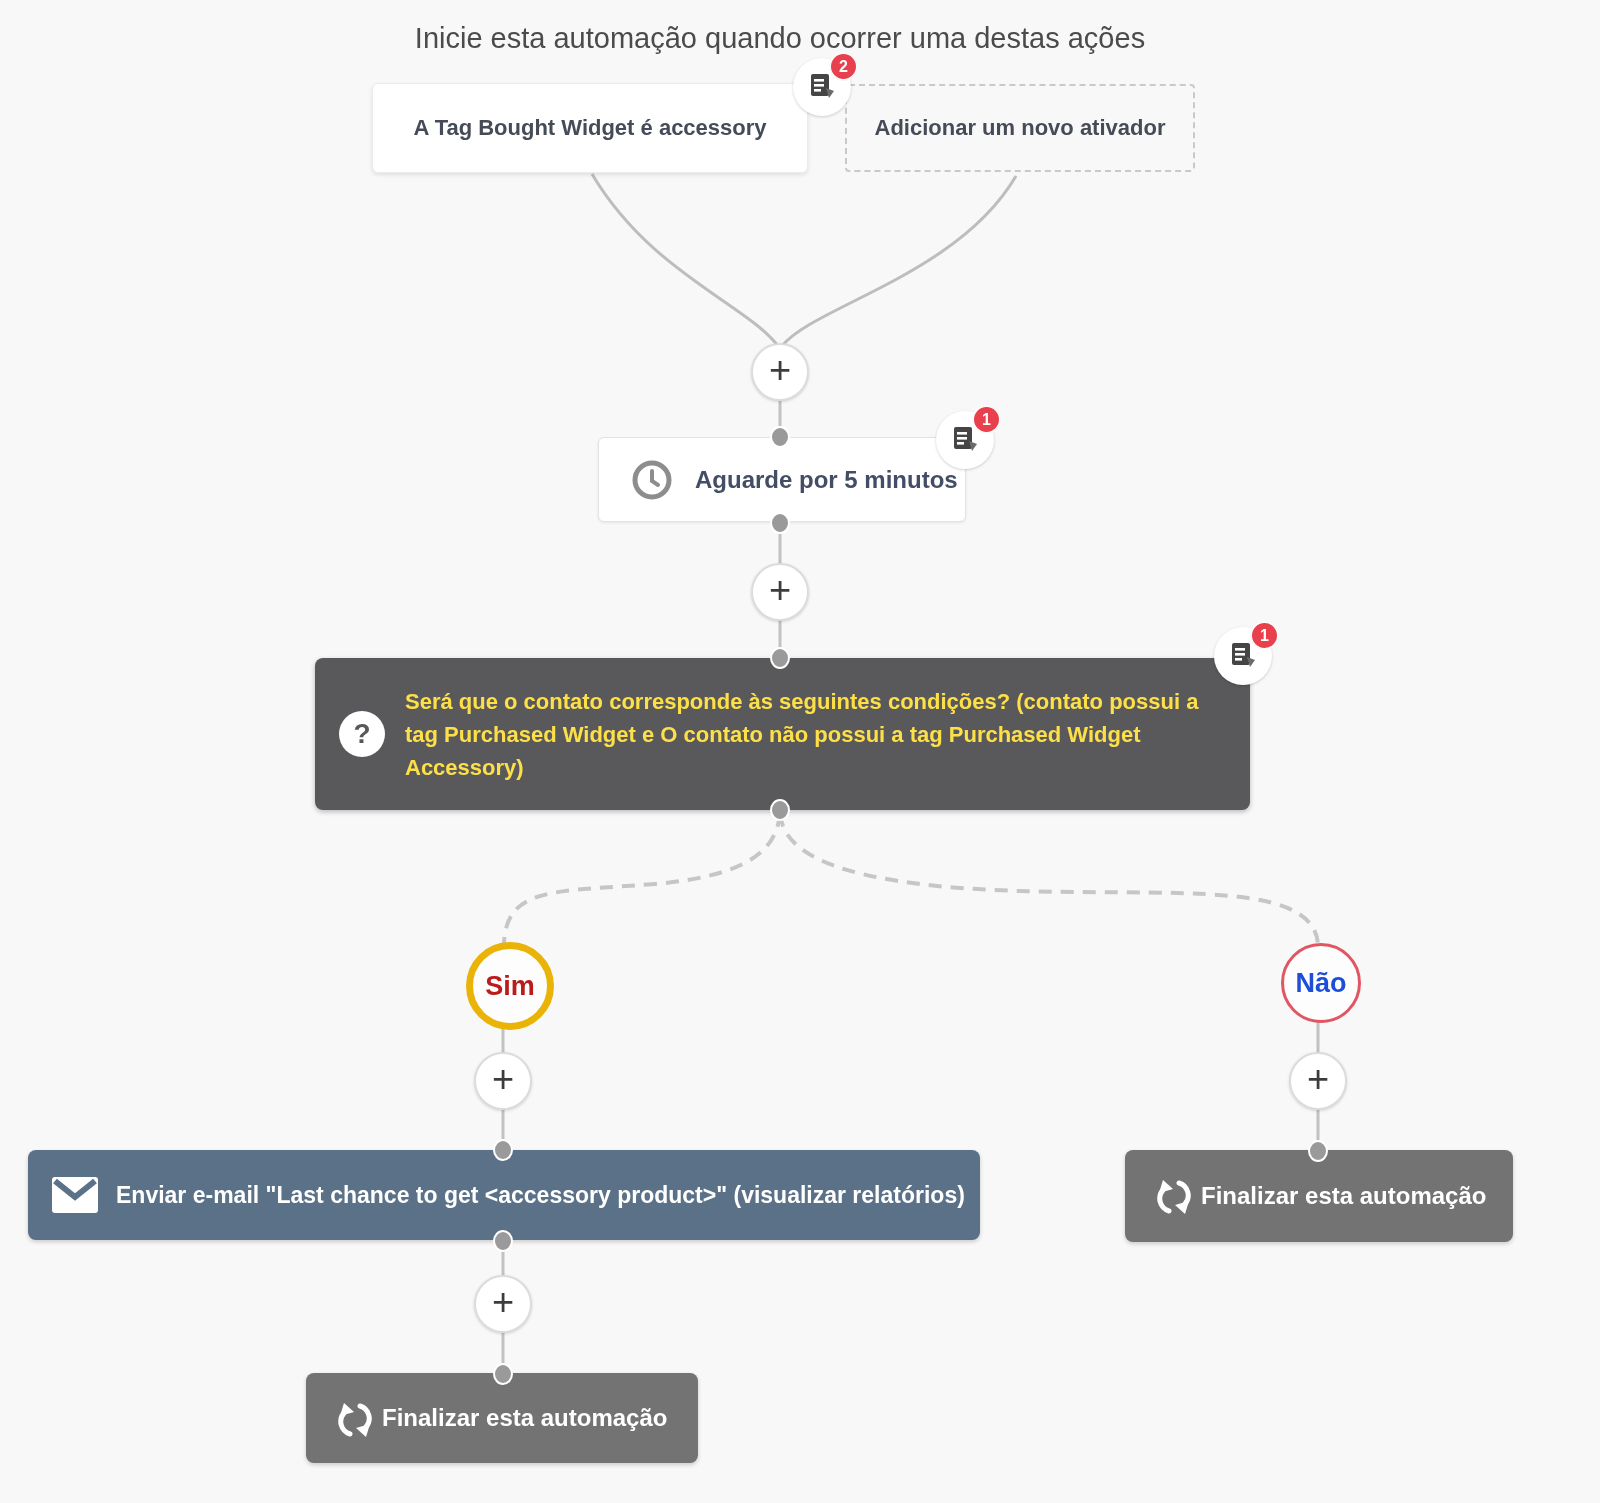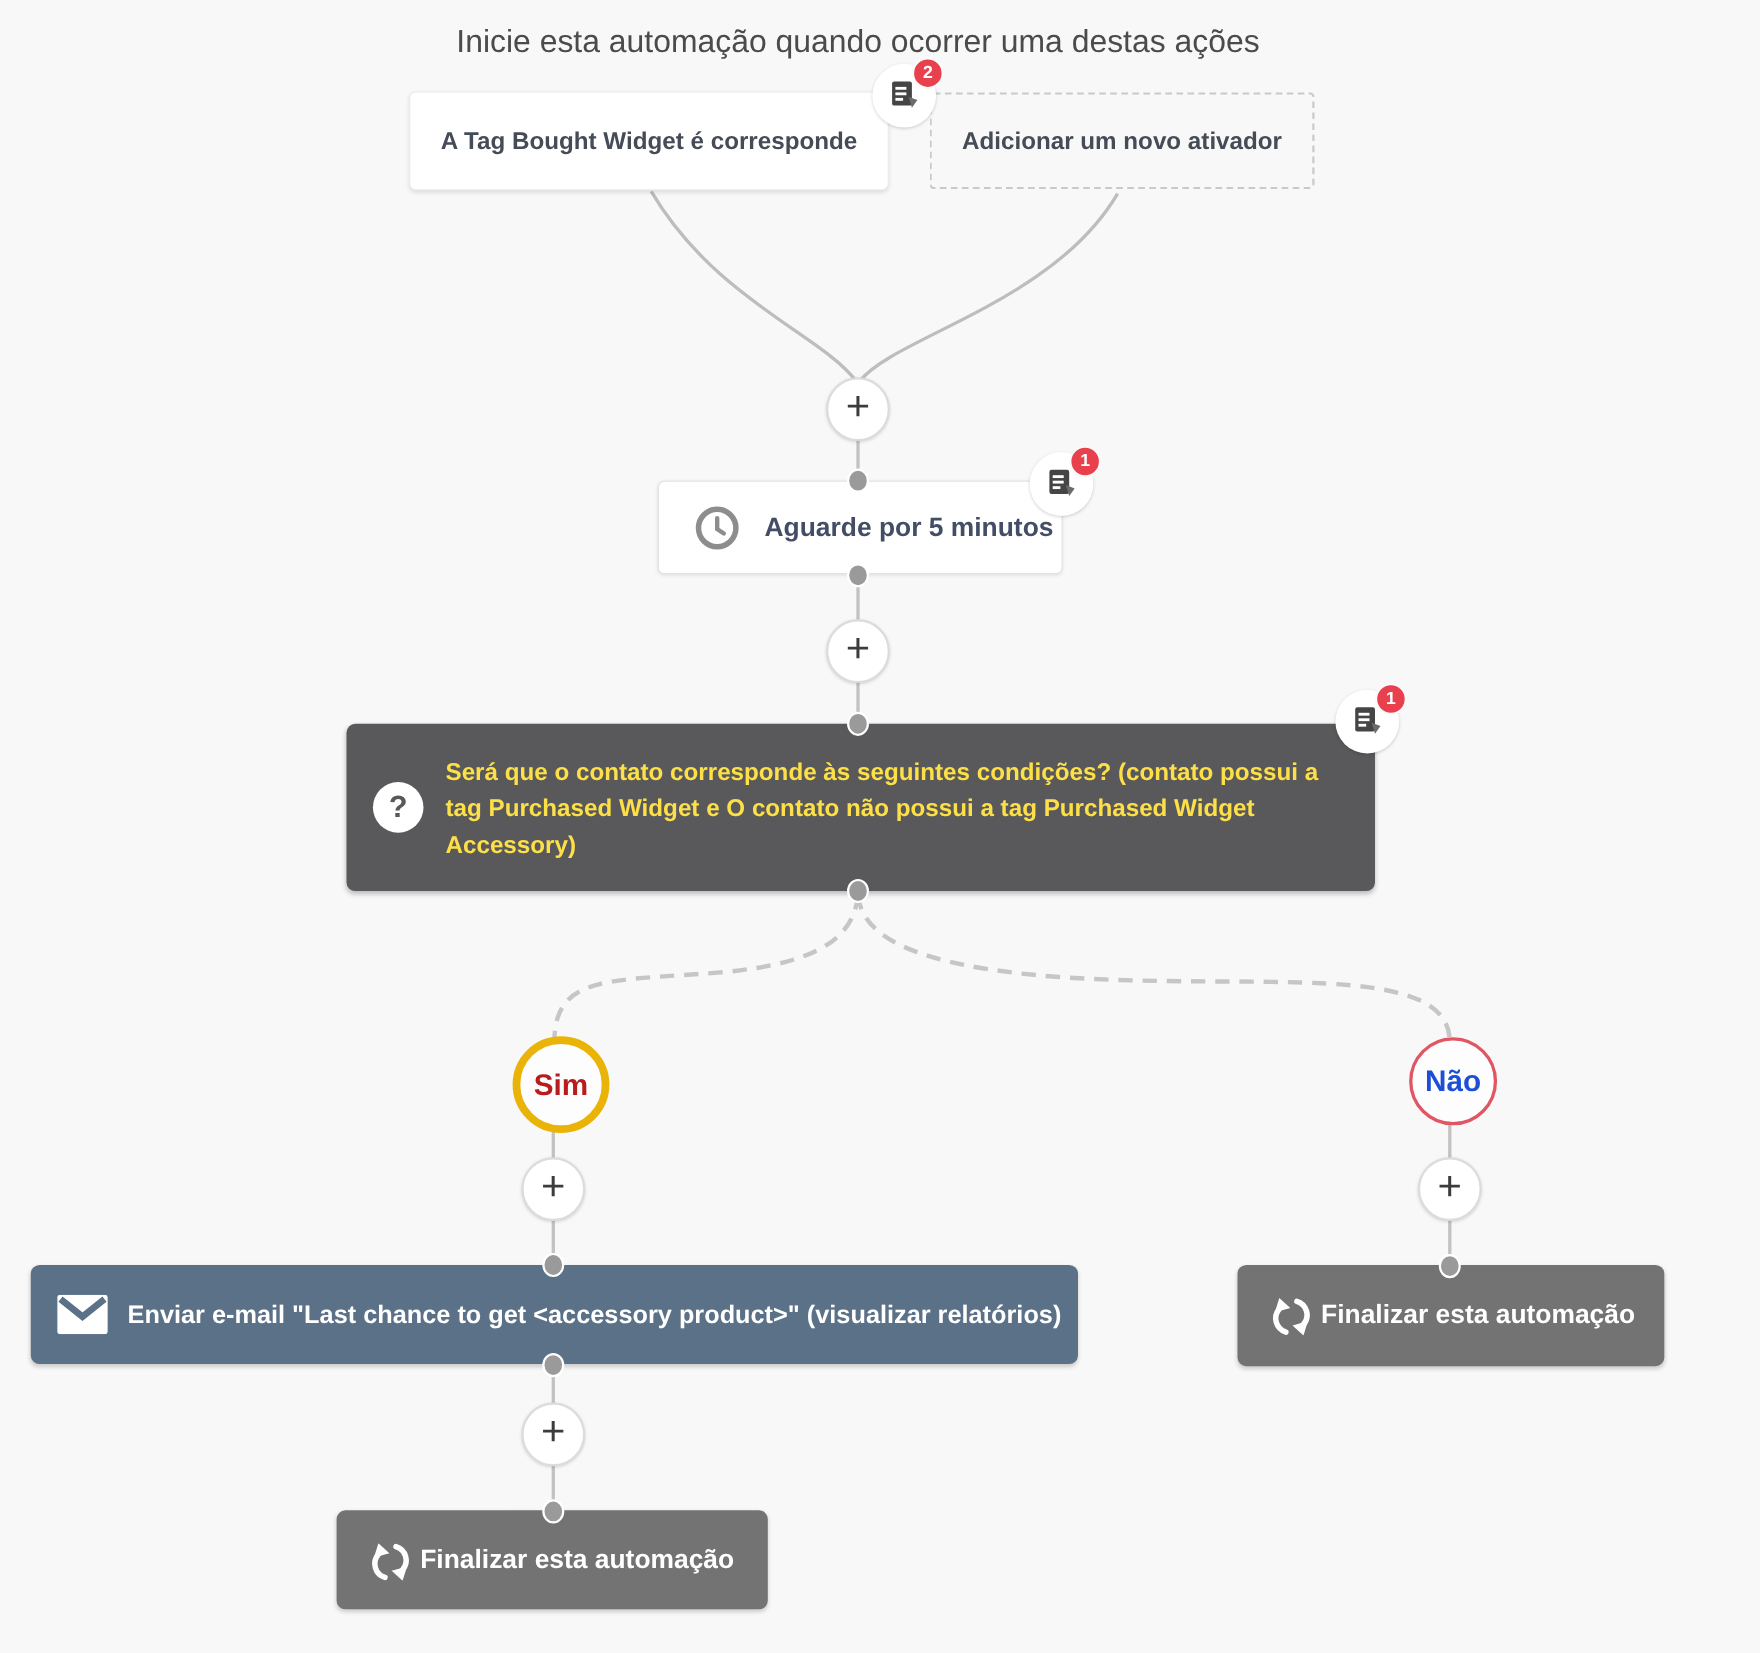"A Tag Bought Widget é" span.lbl { text: corresponde -> accessory }
